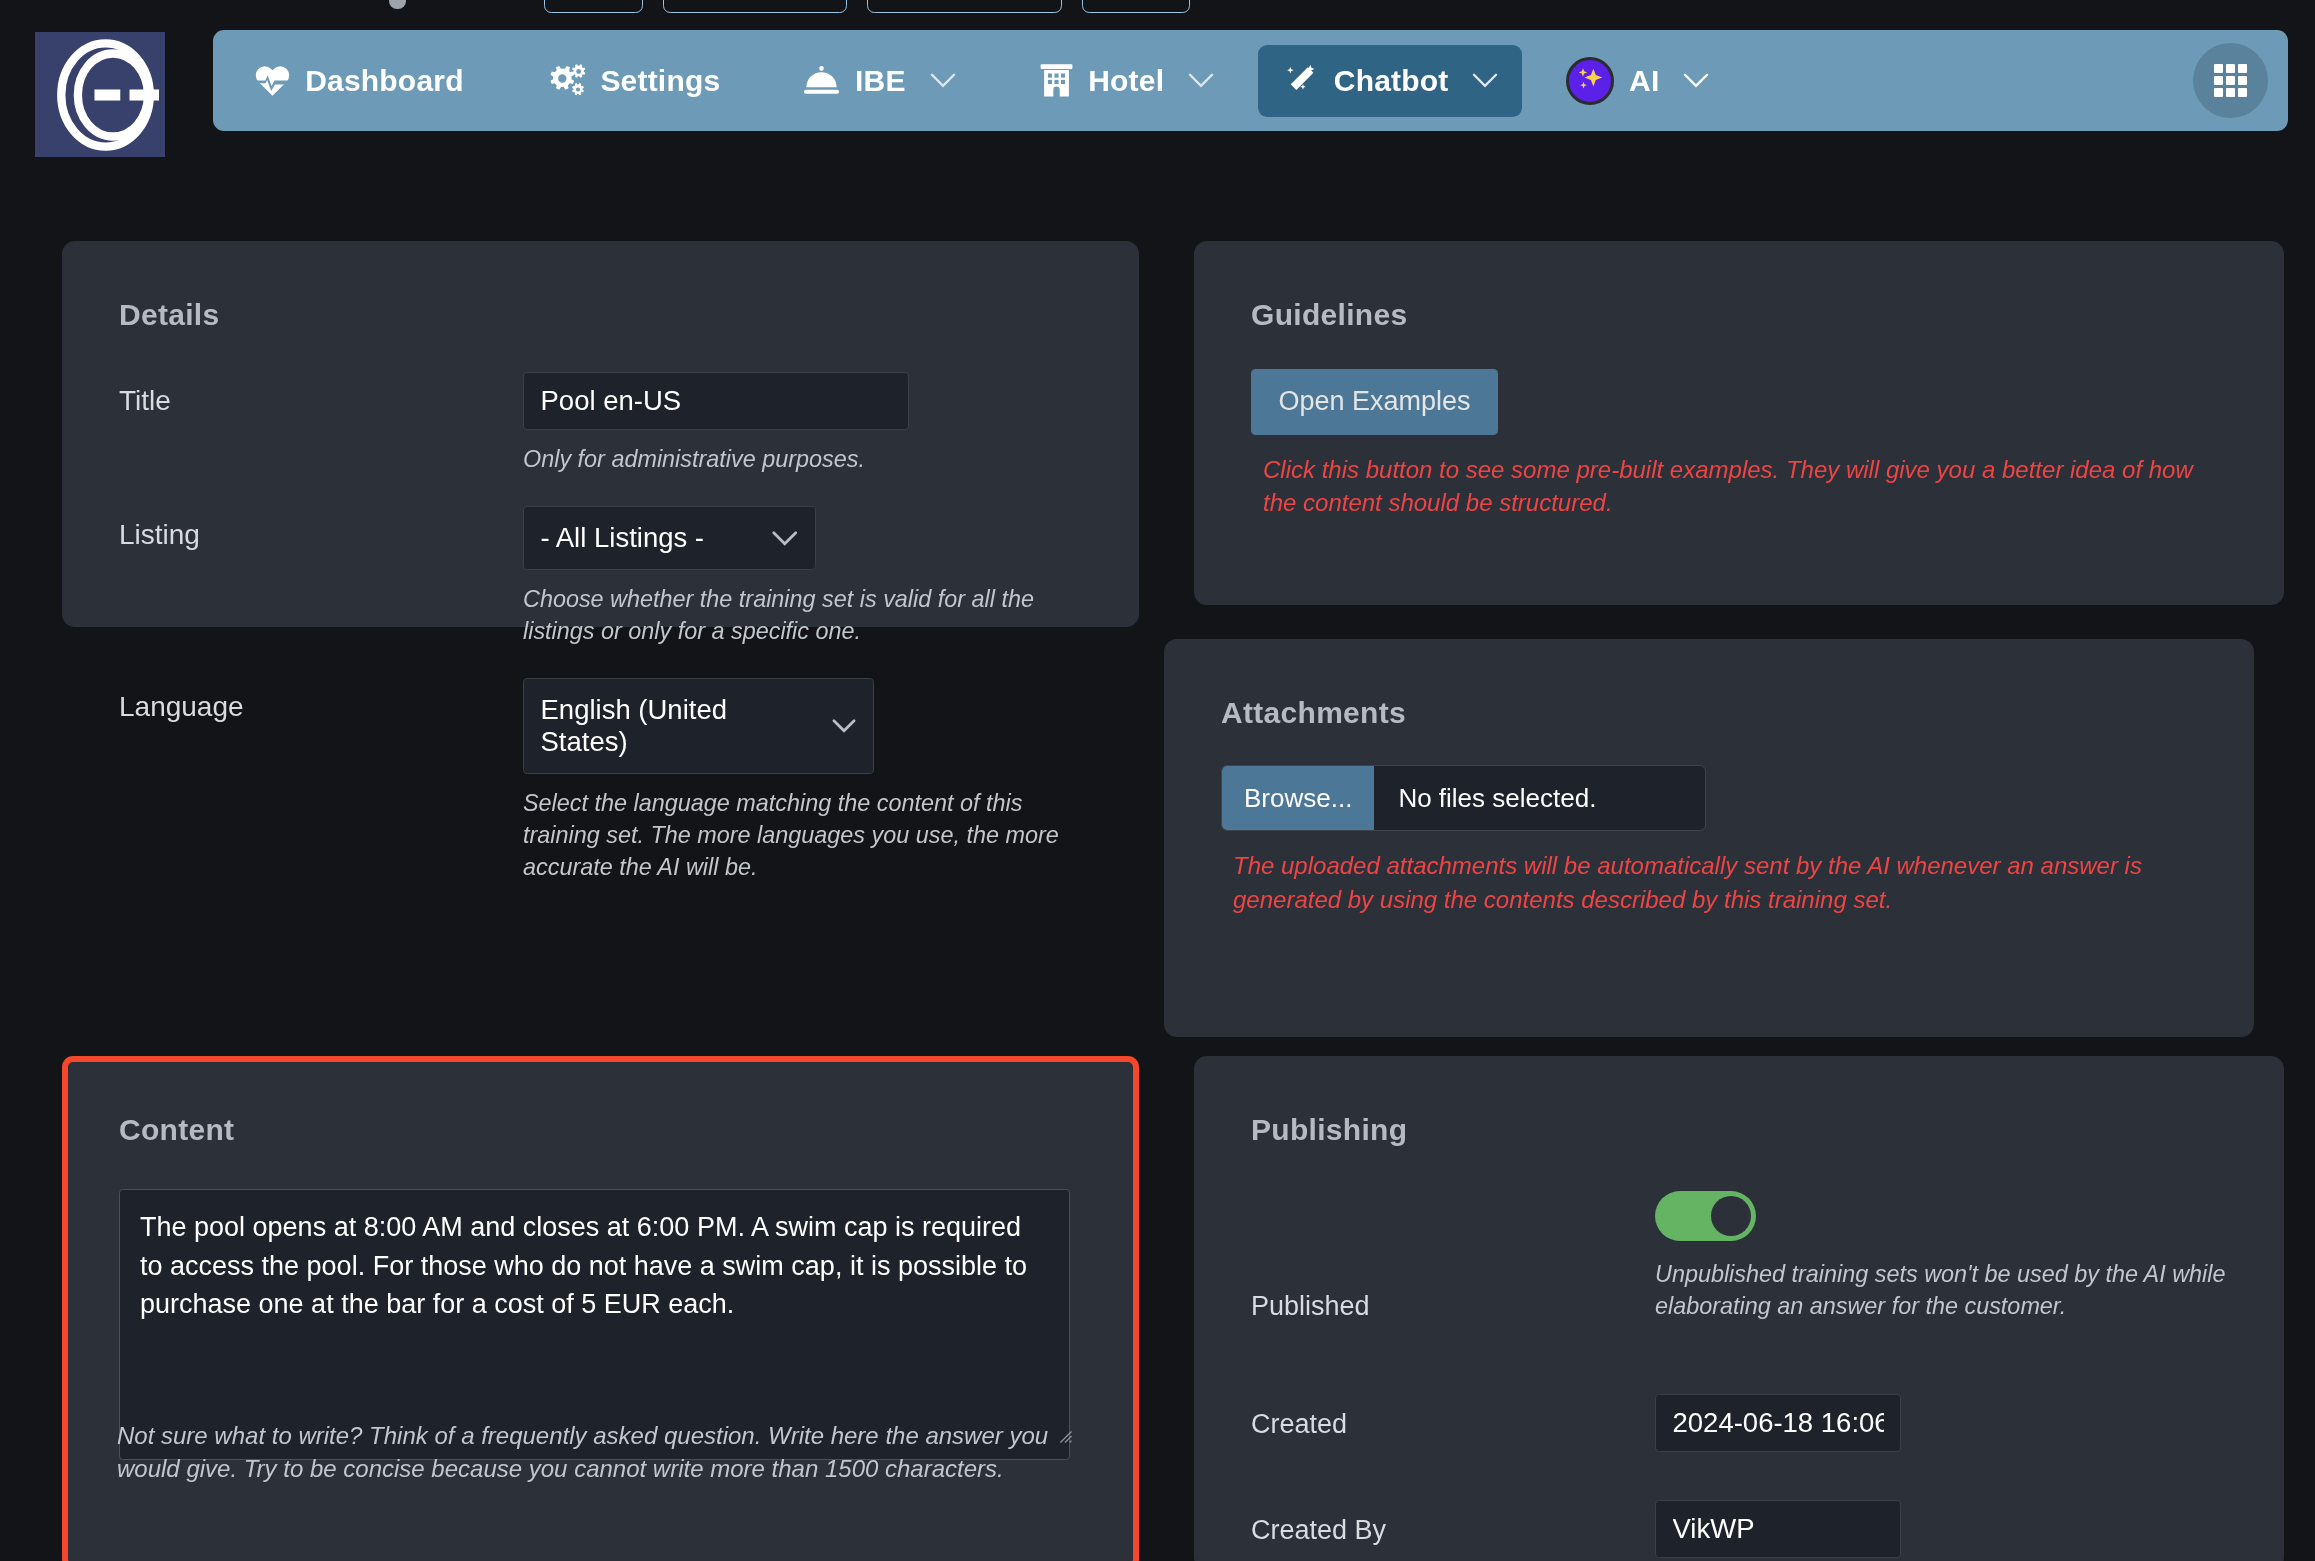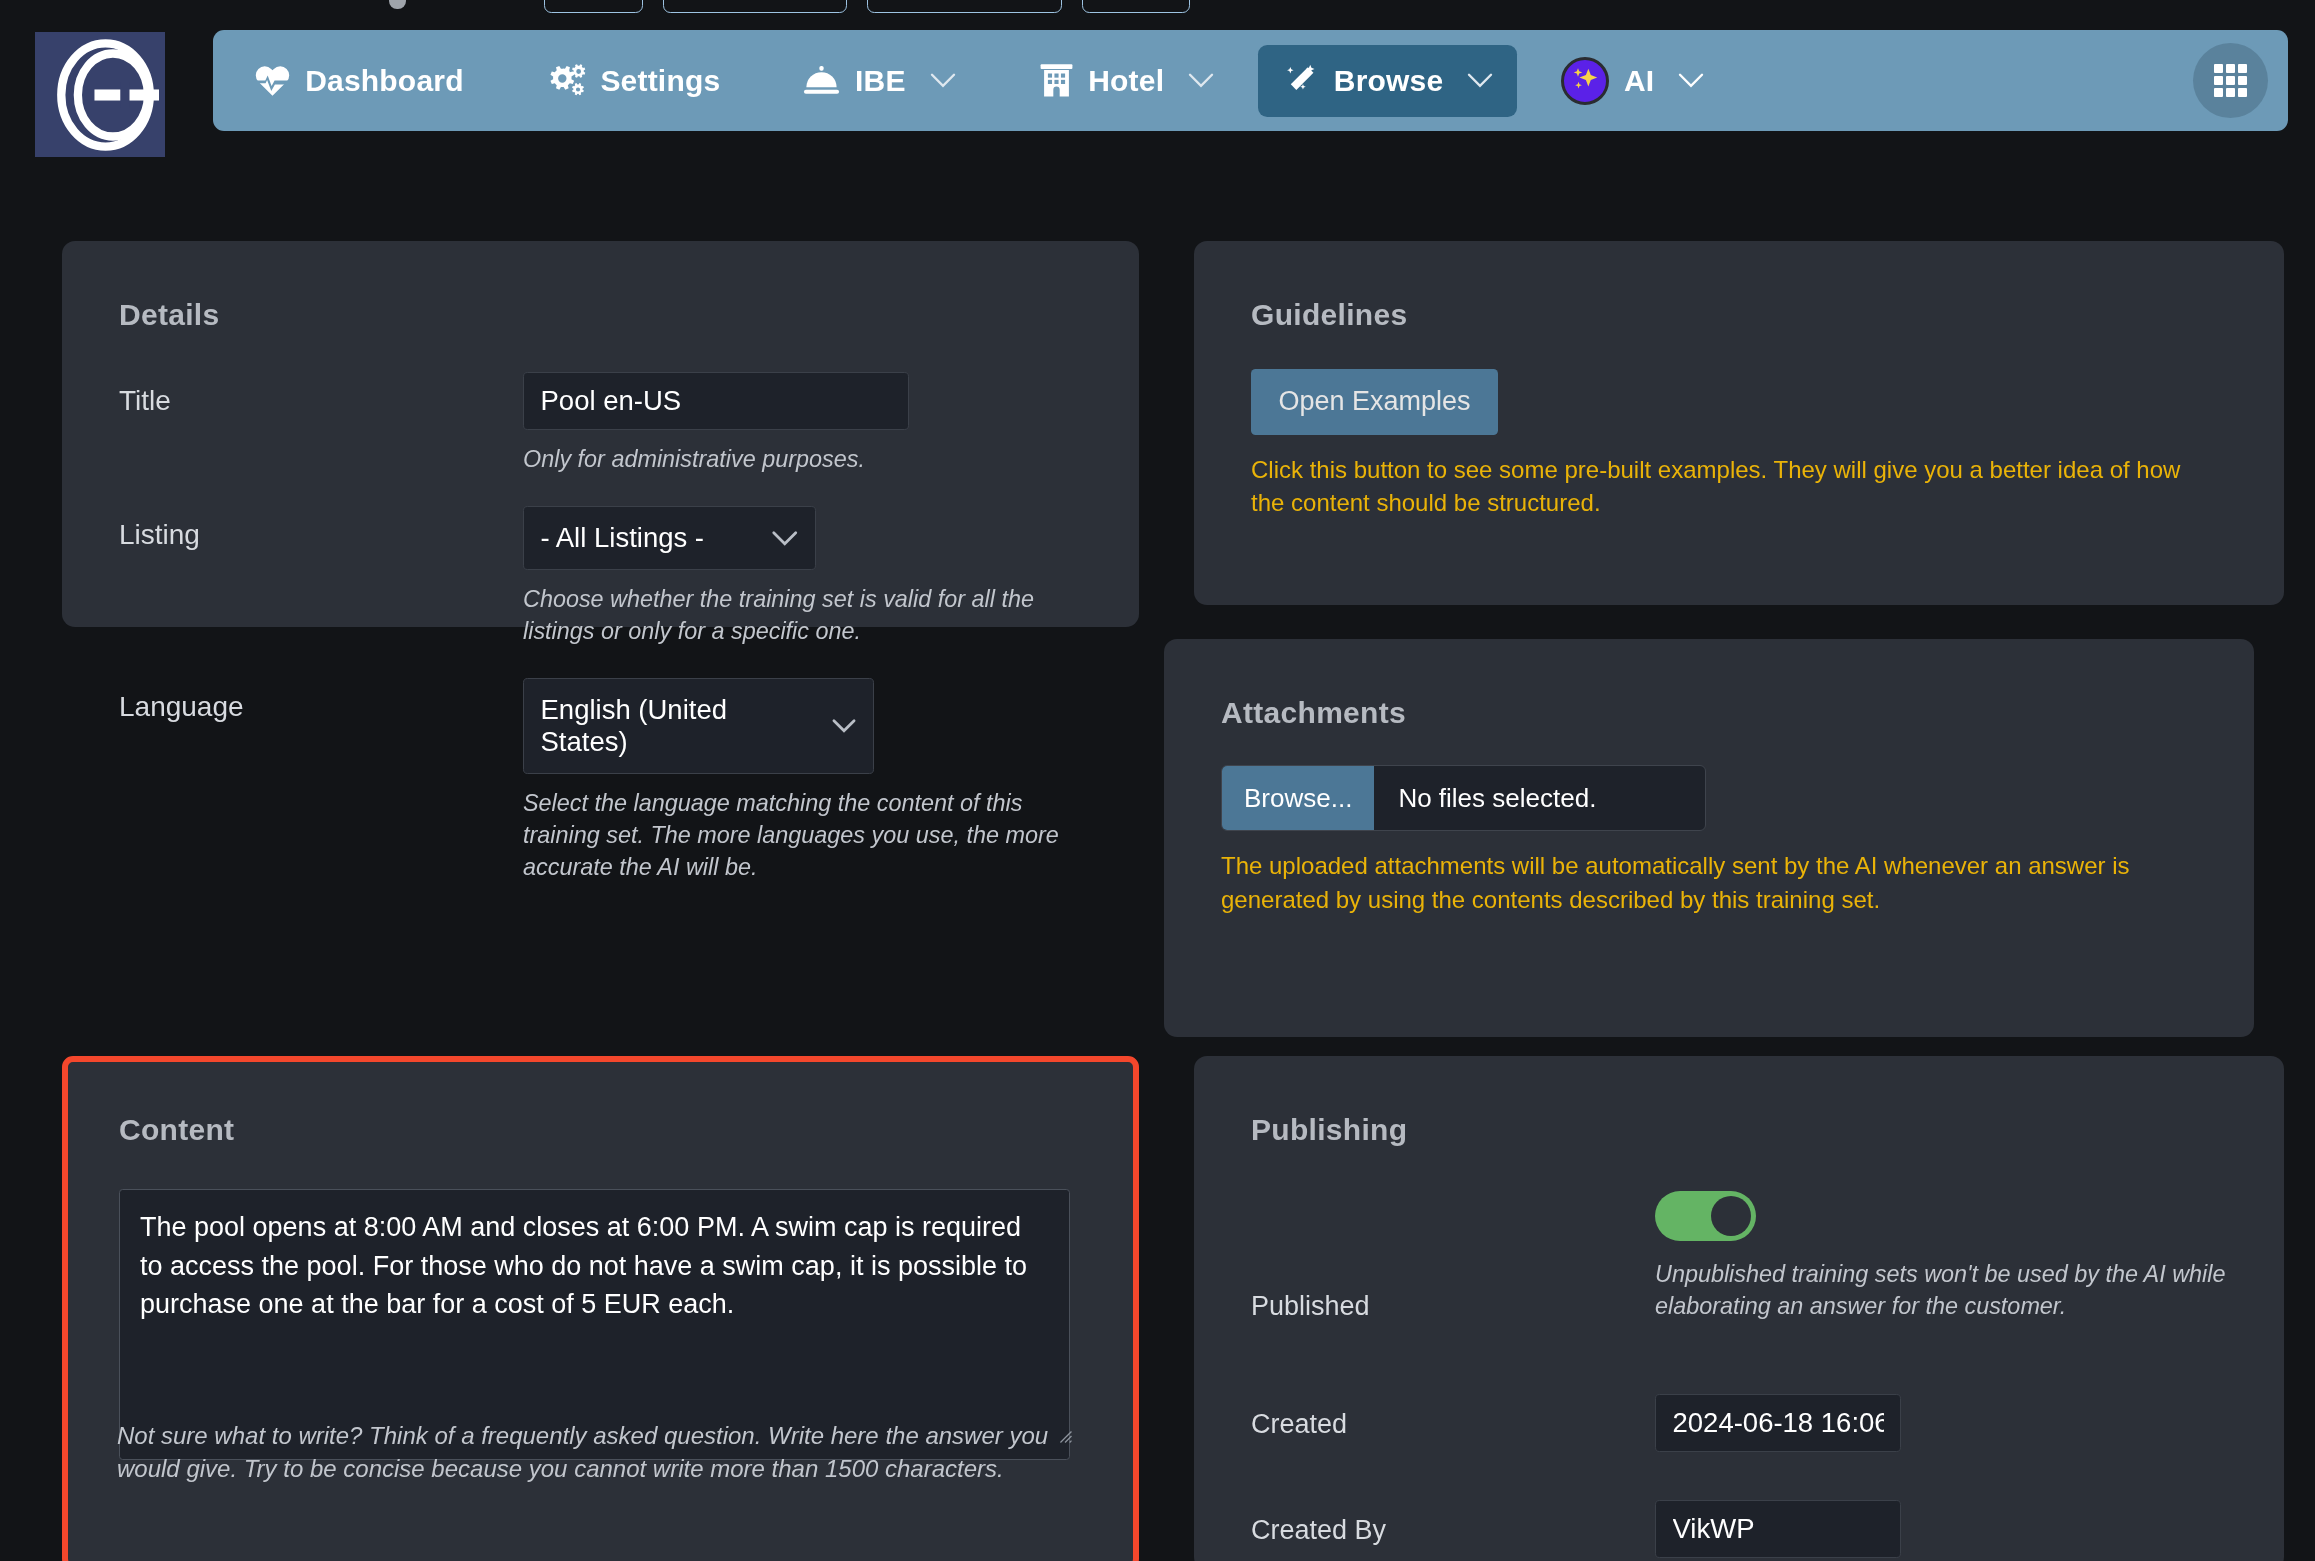"Browse" span.nav-label { text: Browse -> Chatbot }
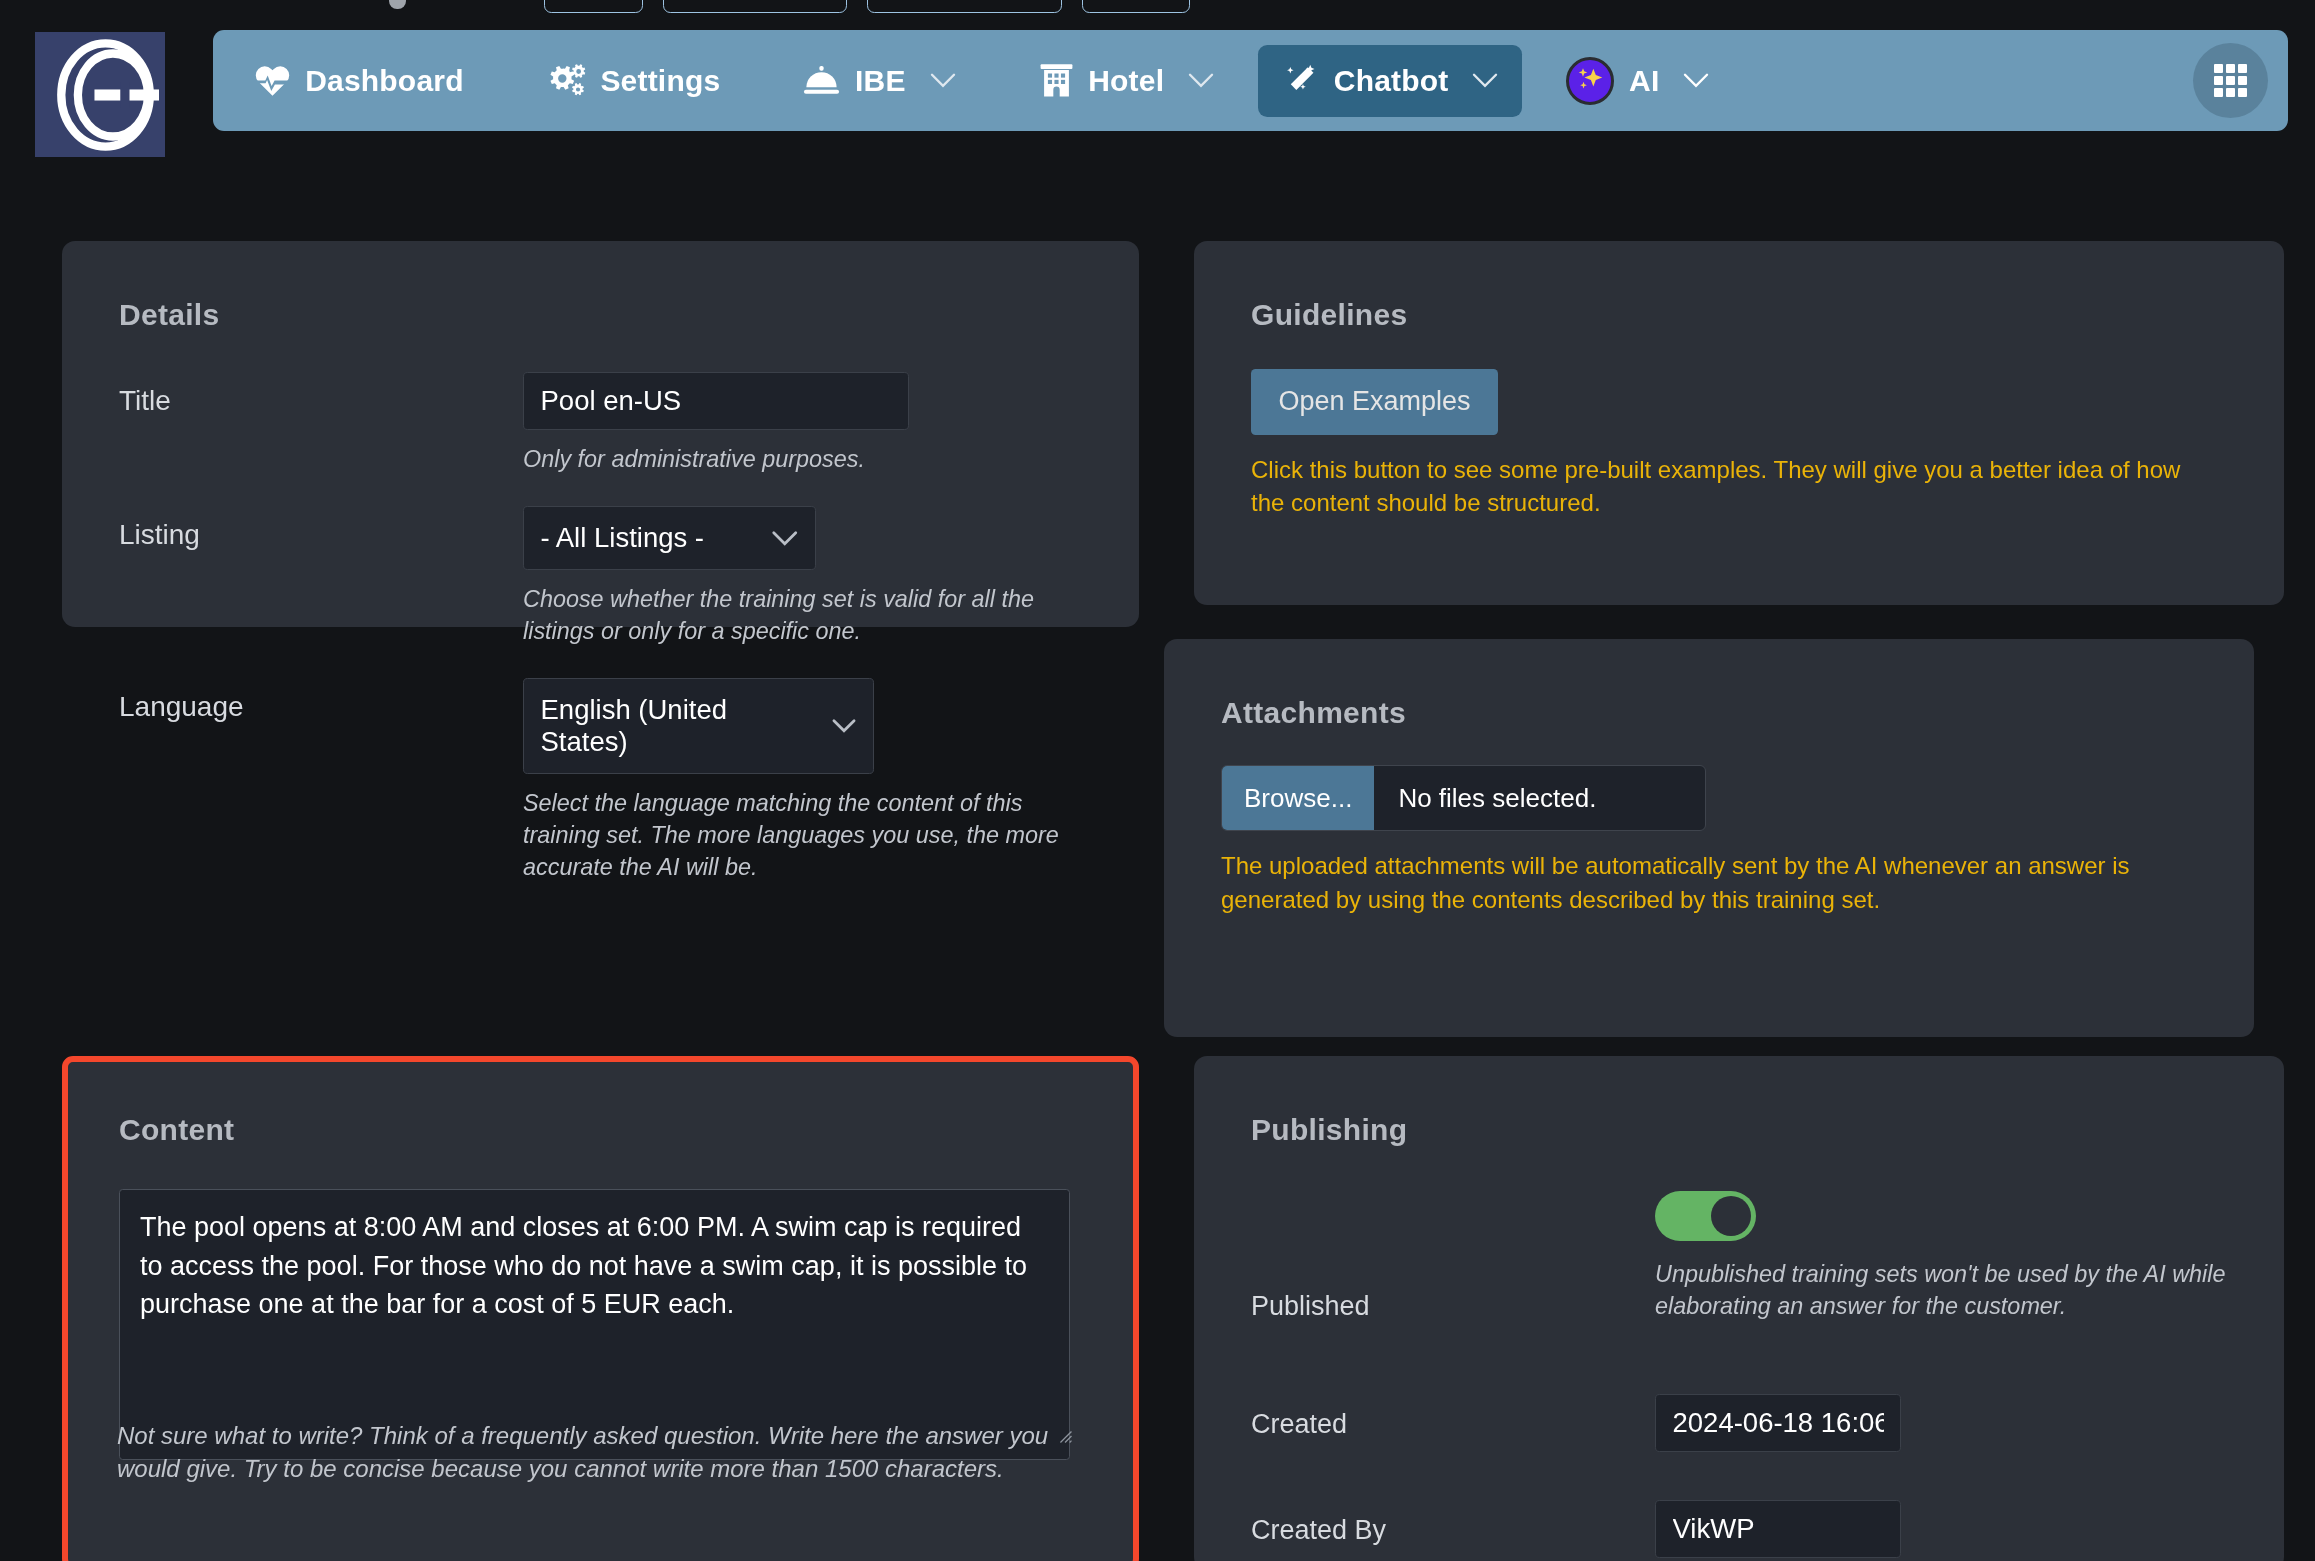"Click this button to see" .hint-block { color: #eab308 -> #ef4444; font-style: none -> italic; margin-left: none -> 12px }
